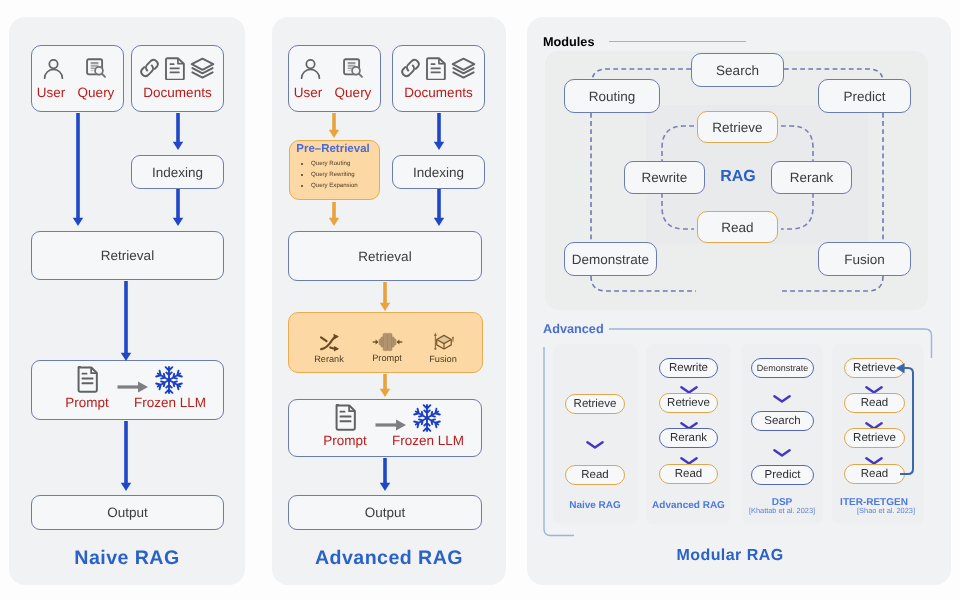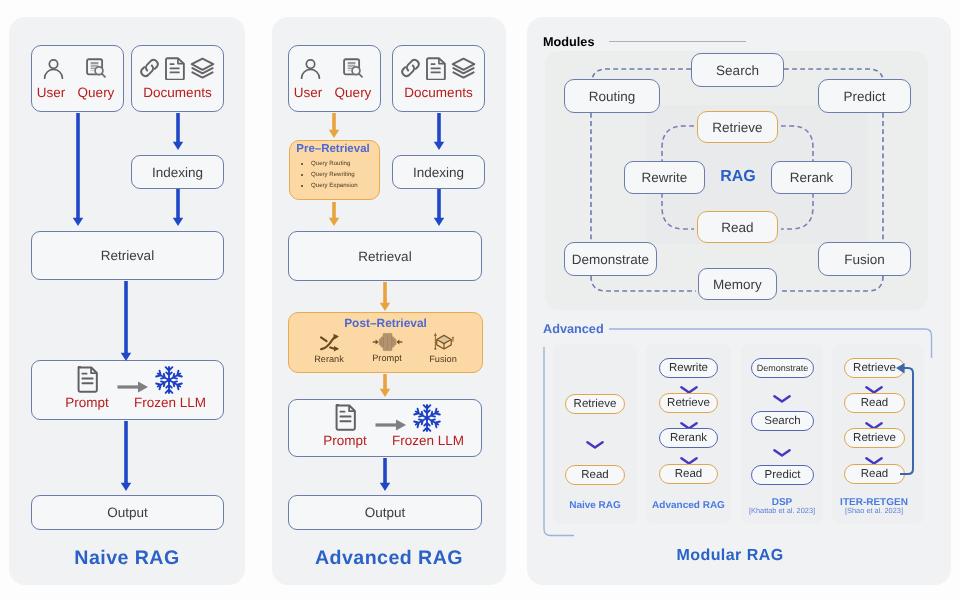"Memory" div.nbox { html: <div> <span>Memory</span> </div> -> none }
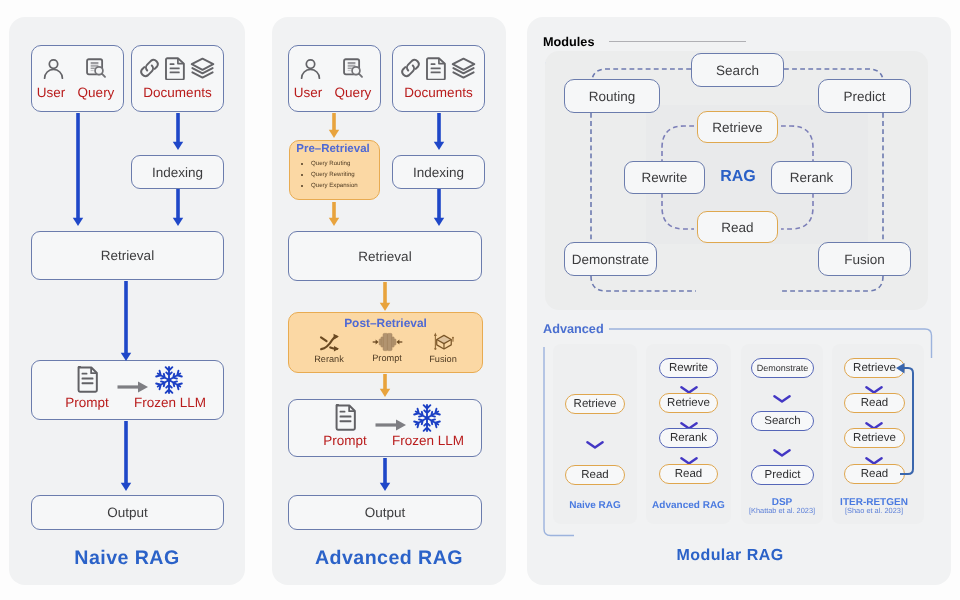"Post–Retrieval" div { html: <div>Post–Retrieval</div> -> none }
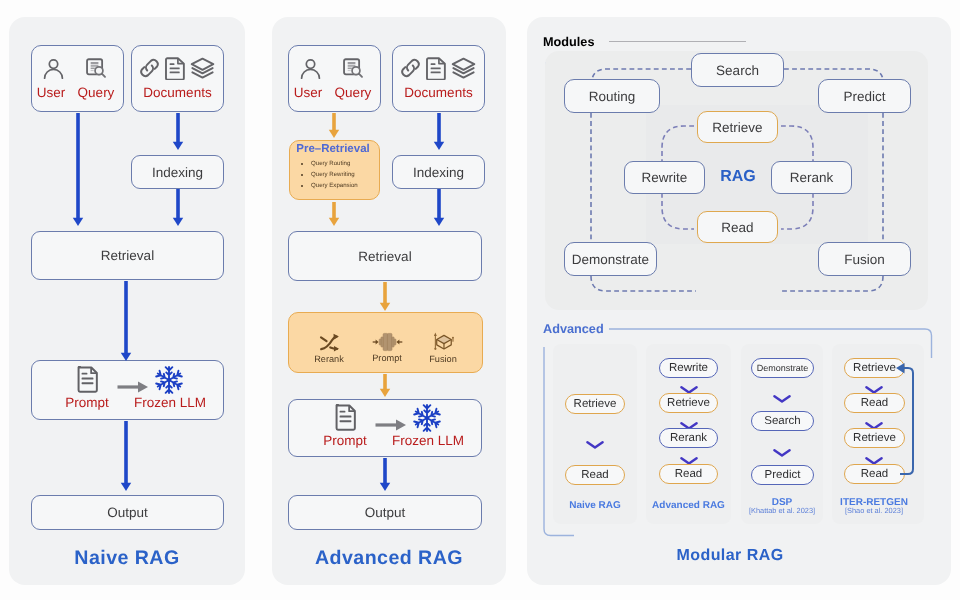"[Shao et al. 2023]" div { text-align: center -> right }
